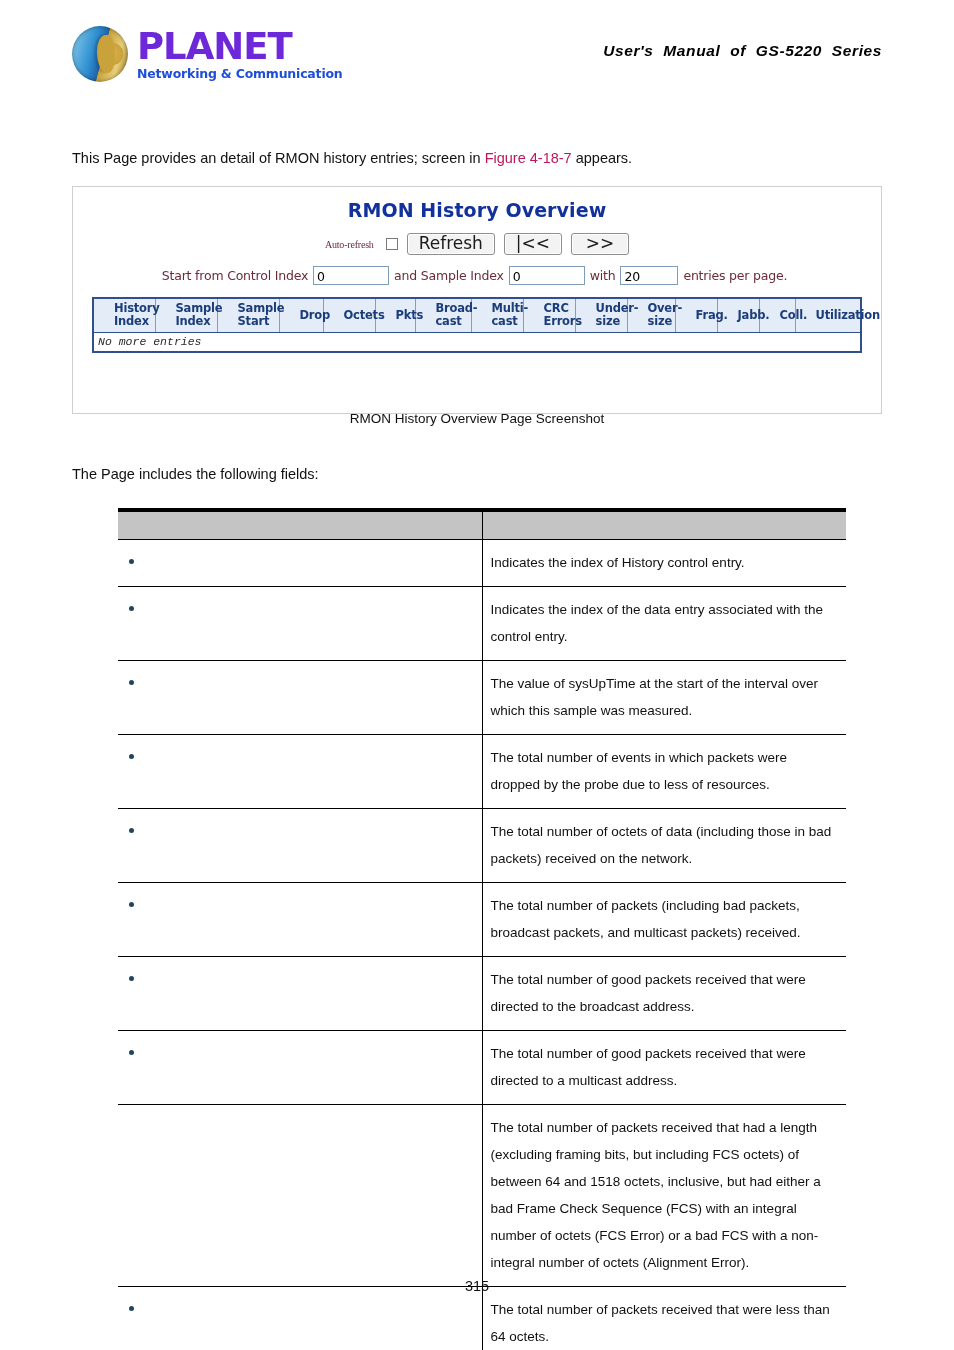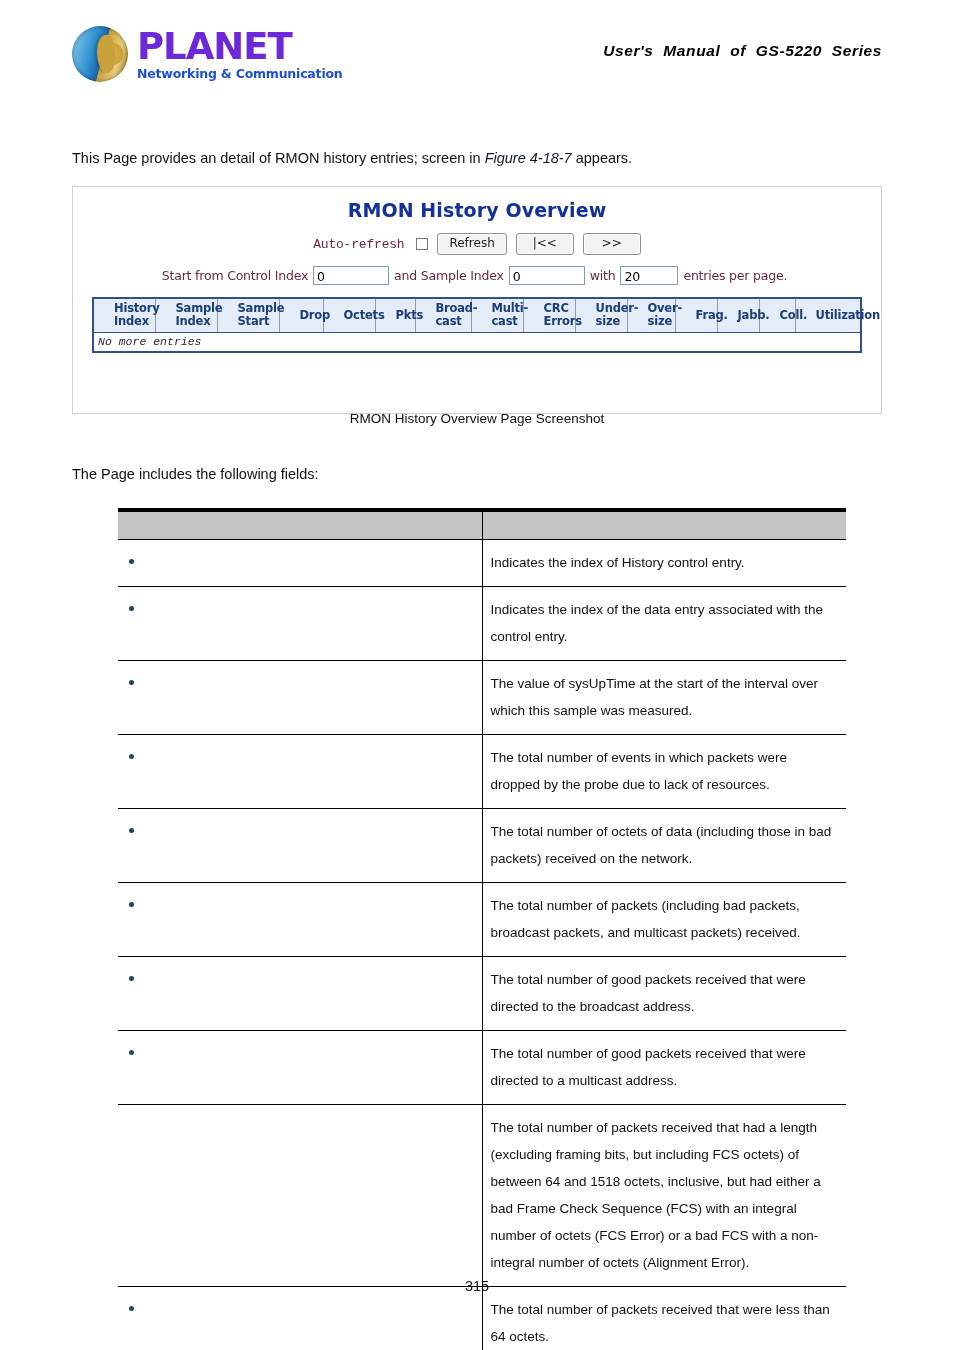"Figure 4-18-7" .intro-line .figlink { color: #0f172a -> #be185d; font-style: italic -> none }
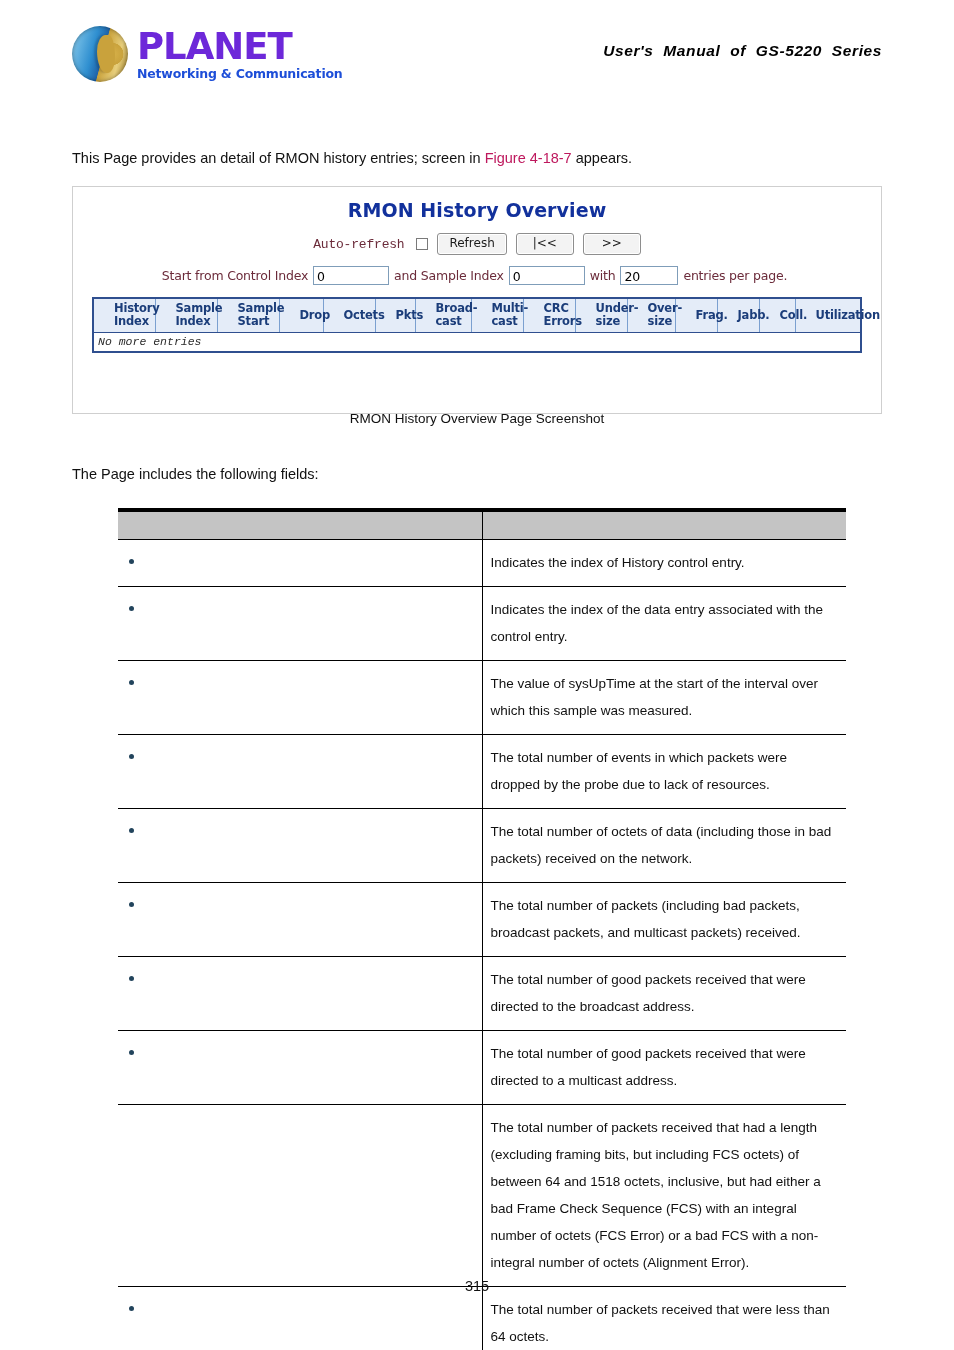"Auto-refresh" .autorefresh-label { font-family: Liberation Mono, monospace -> Liberation Serif, serif; font-size: 13px -> 10px }
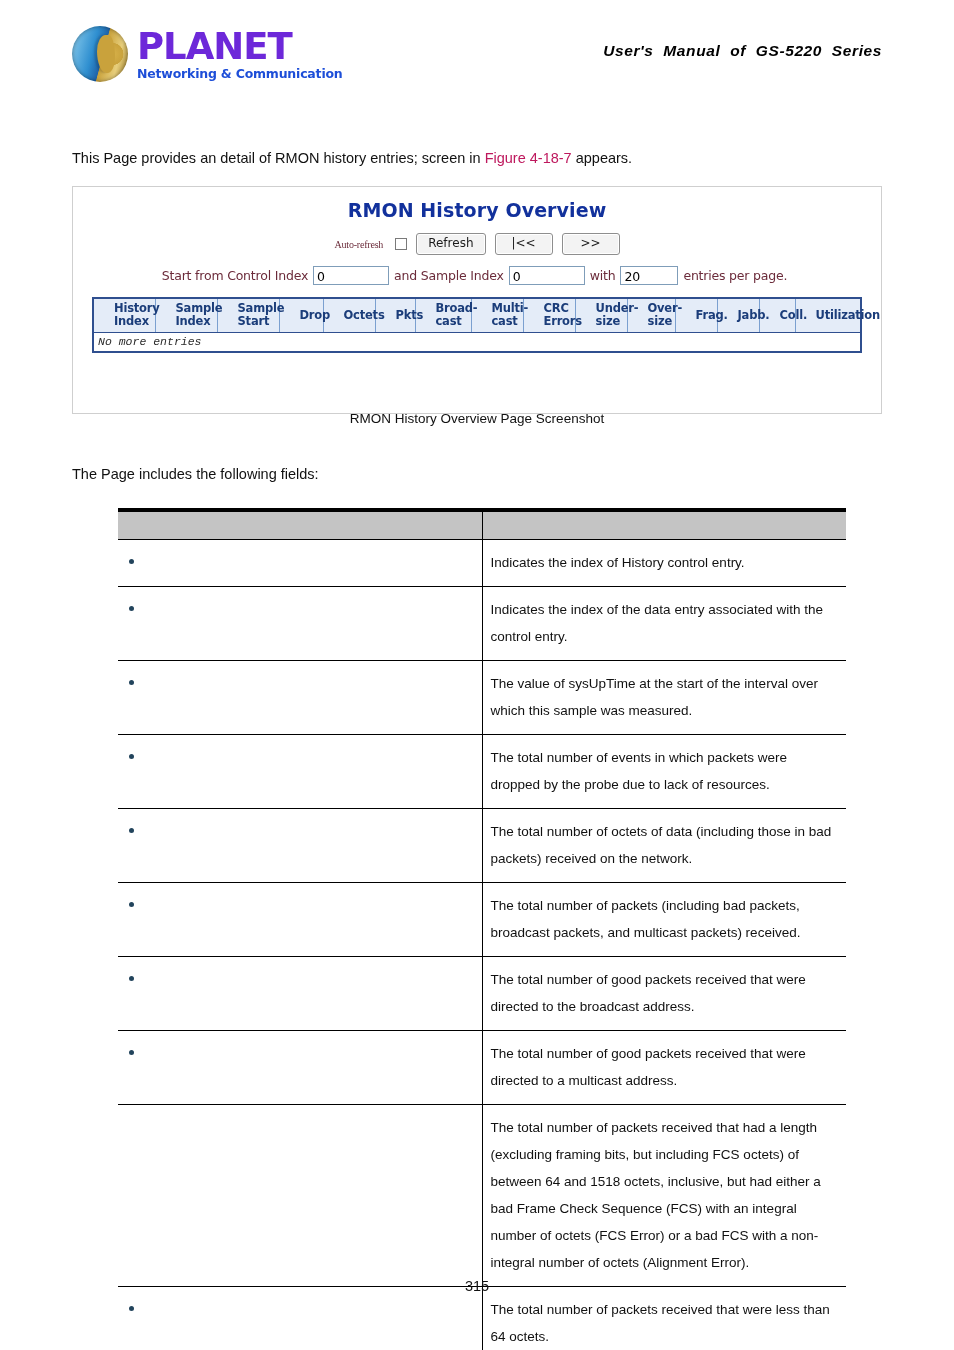"Refresh" .btn { font-size: 12px -> 17px }
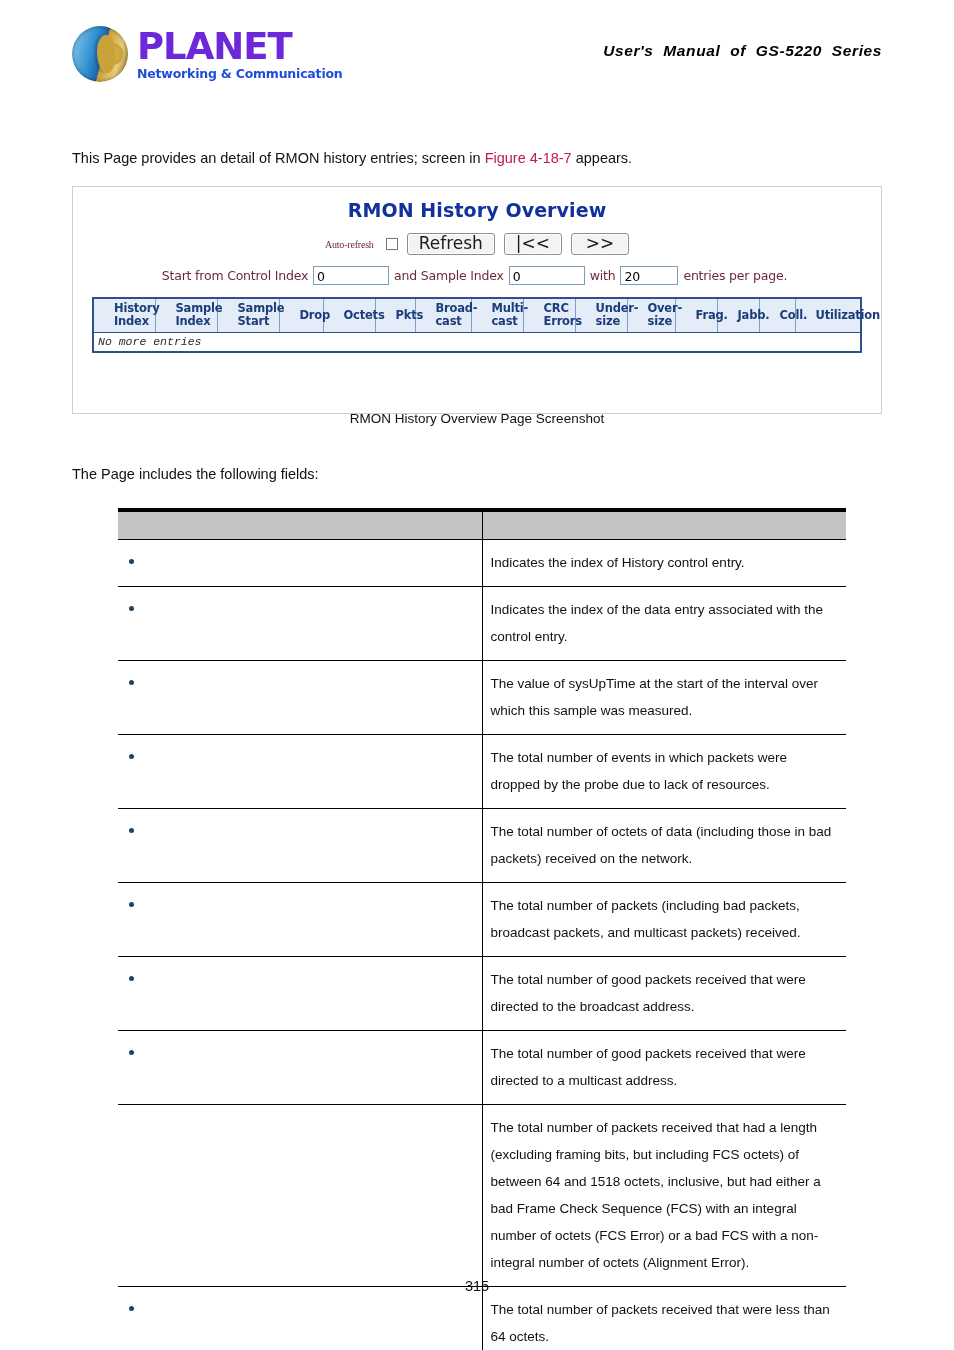"The total number of events" td { text: lack -> less }
